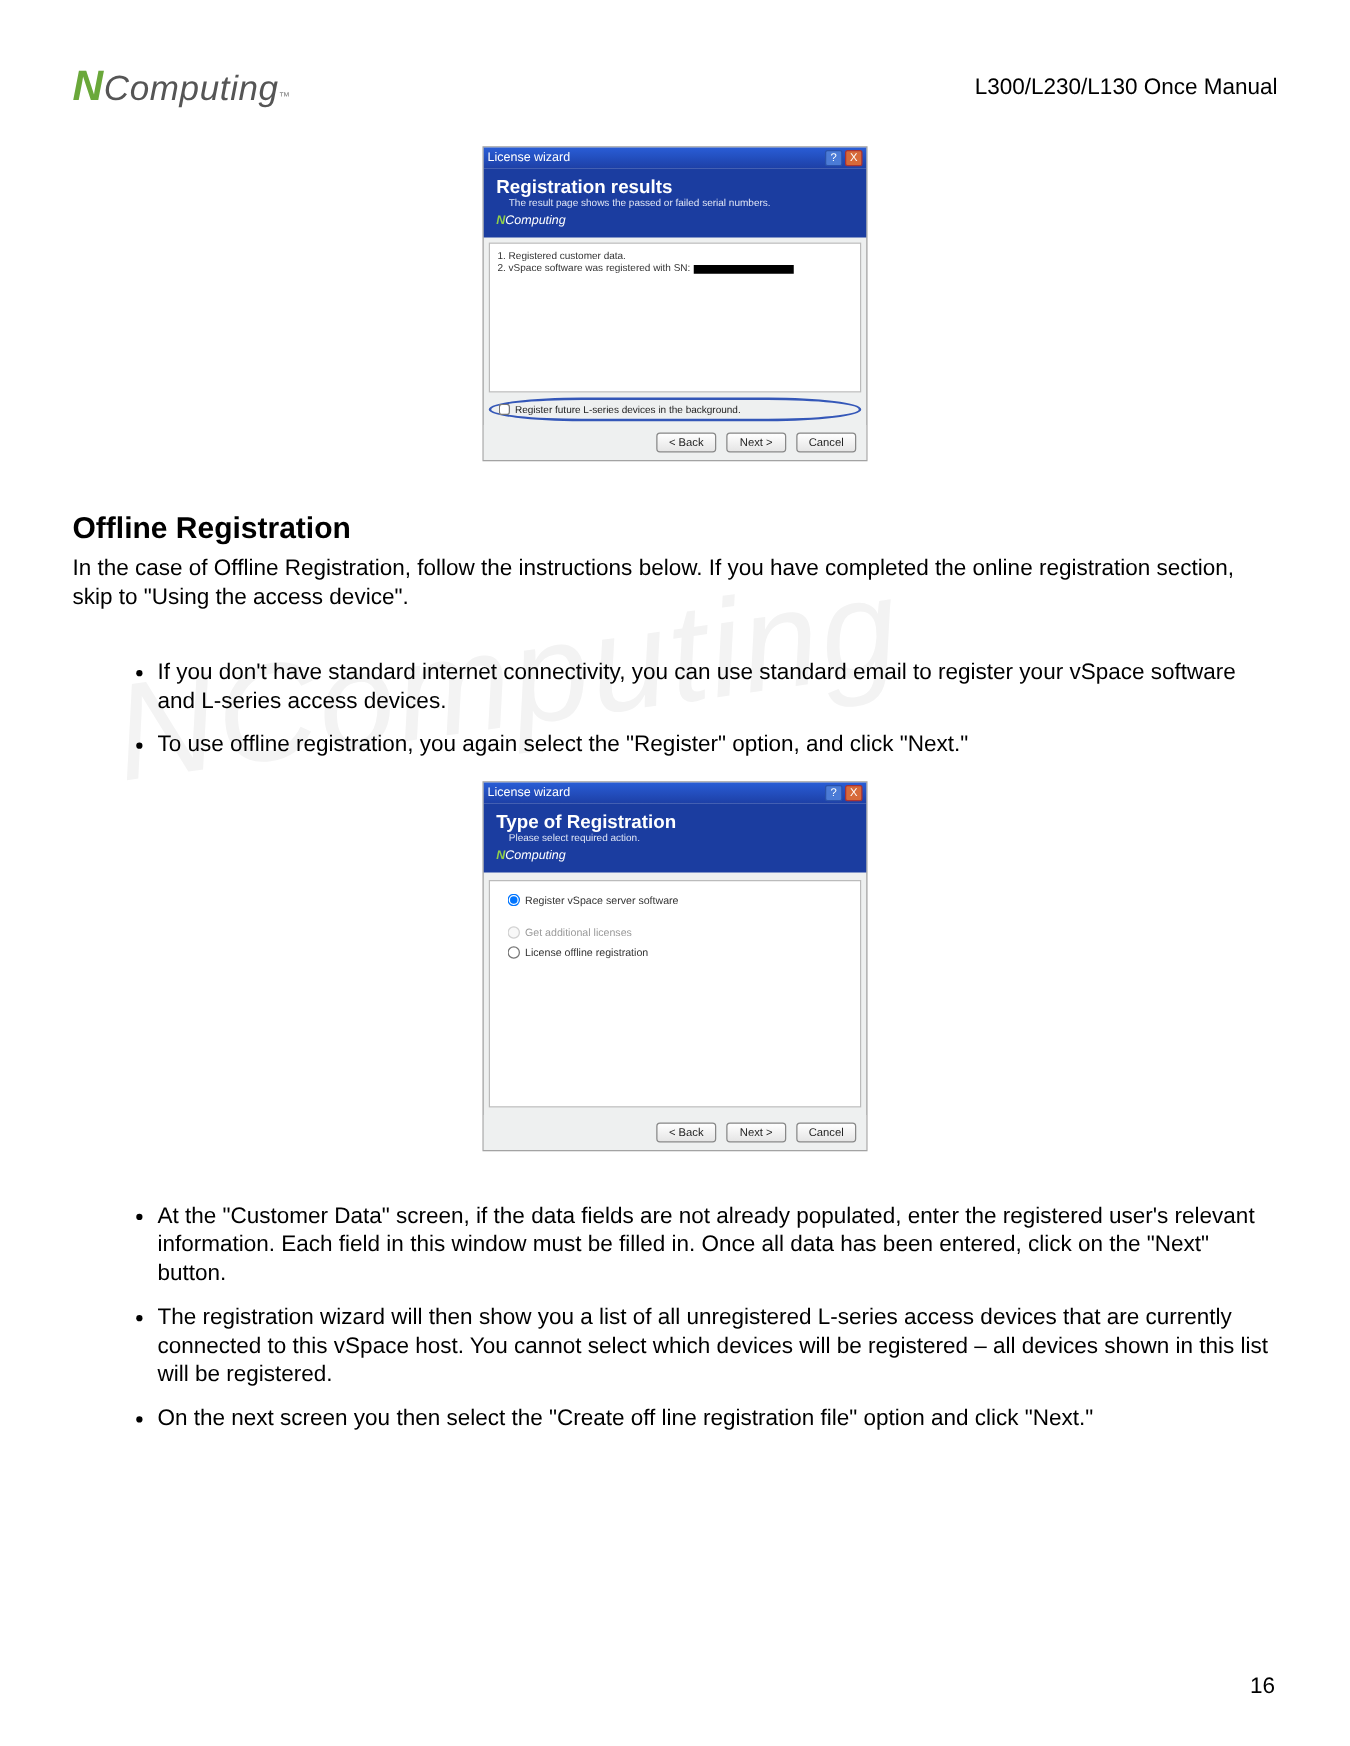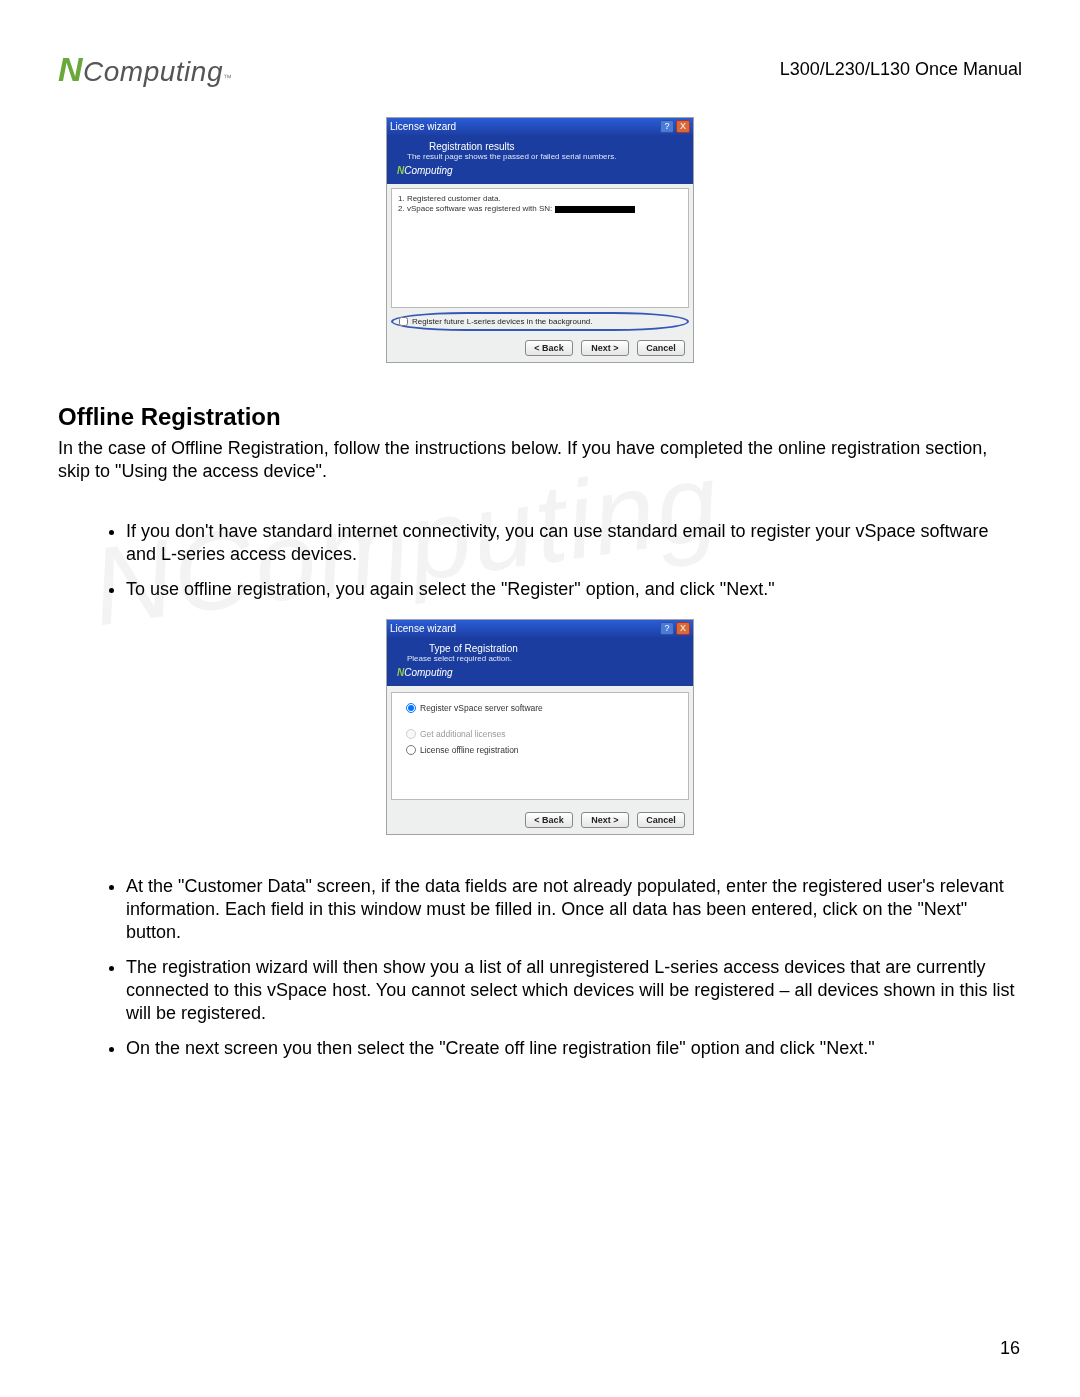"Registration results" .blueband .bt { font-size: 10px -> 15px; font-weight: 400 -> 700; margin-left: 32px -> none }
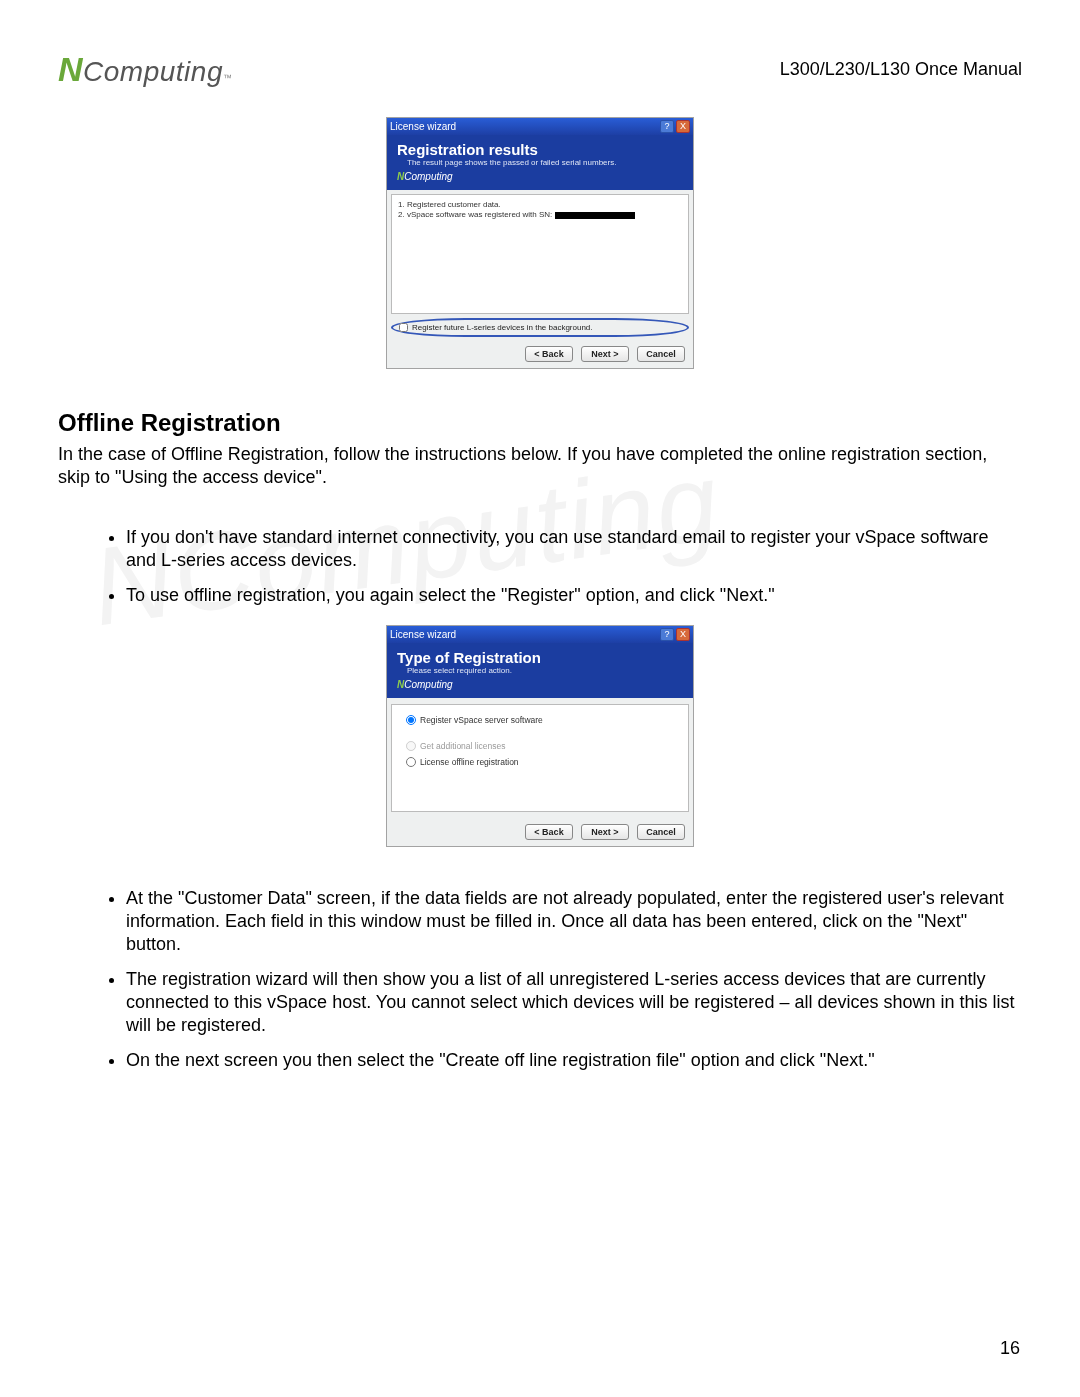"< Back" .wbtn { font-weight: bold -> none }
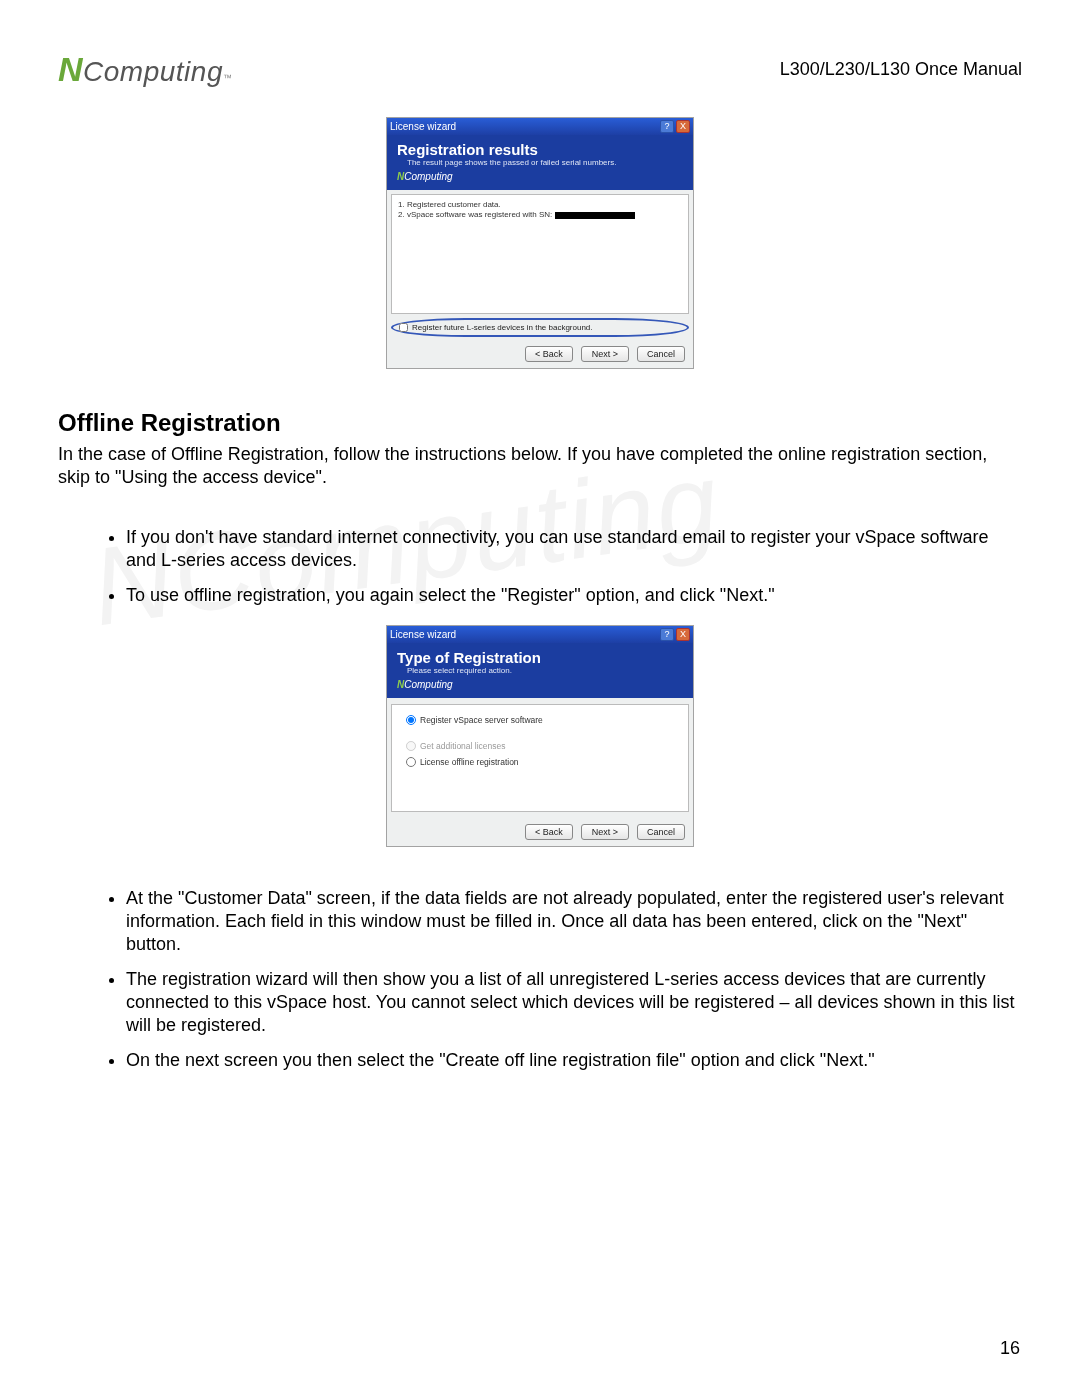"Register vSpace server software" .dialog2 .optbox { height: 108px -> 182px }
